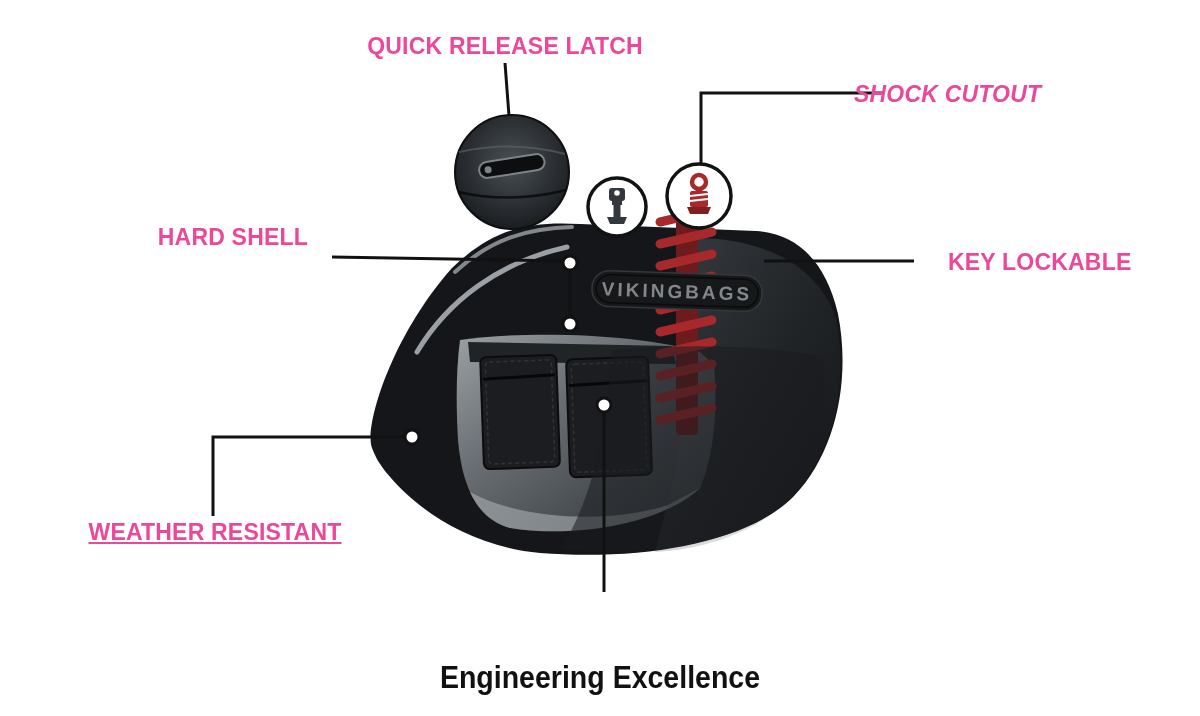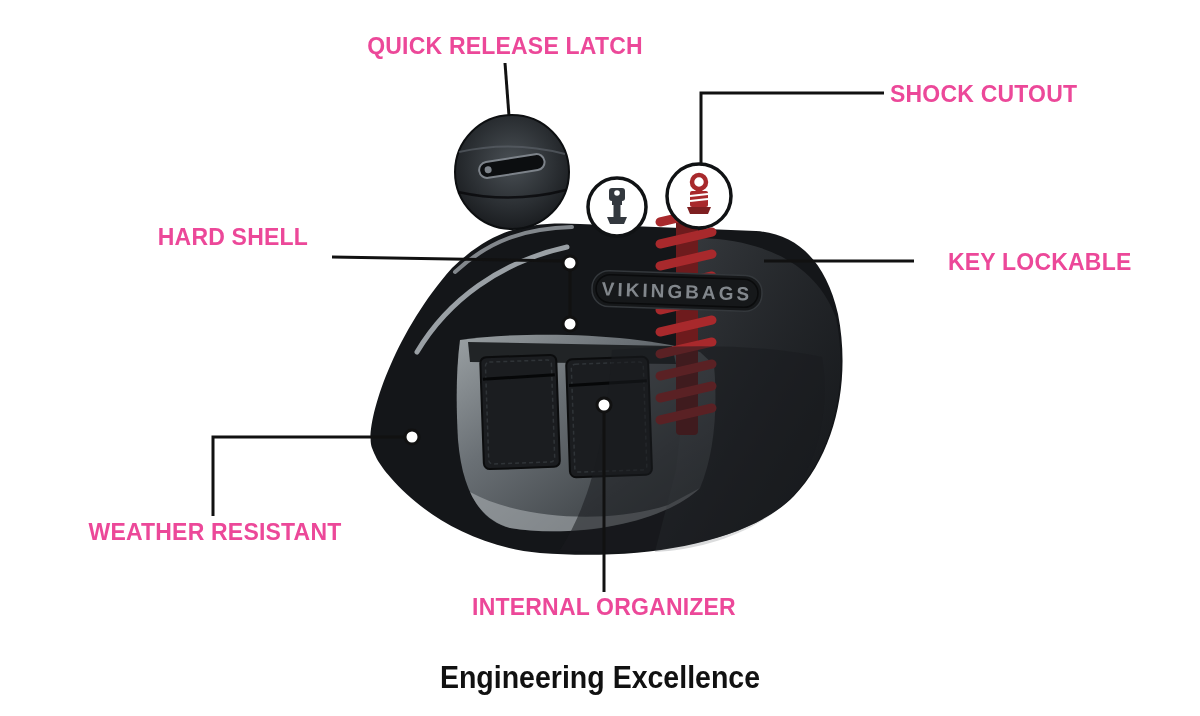"SHOCK CUTOUT" #lbl-shock { font-style: none -> italic; left: 890px -> 854px }
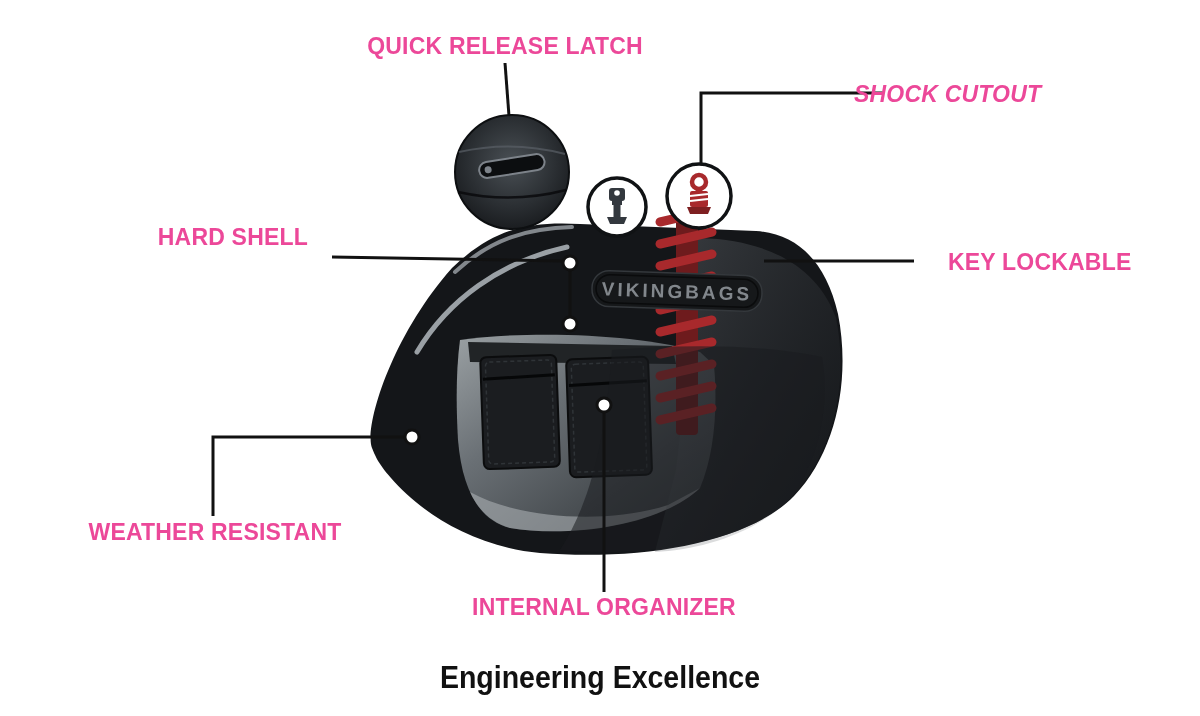"WEATHER RESISTANT" #lbl-weather { text-decoration: none -> underline }
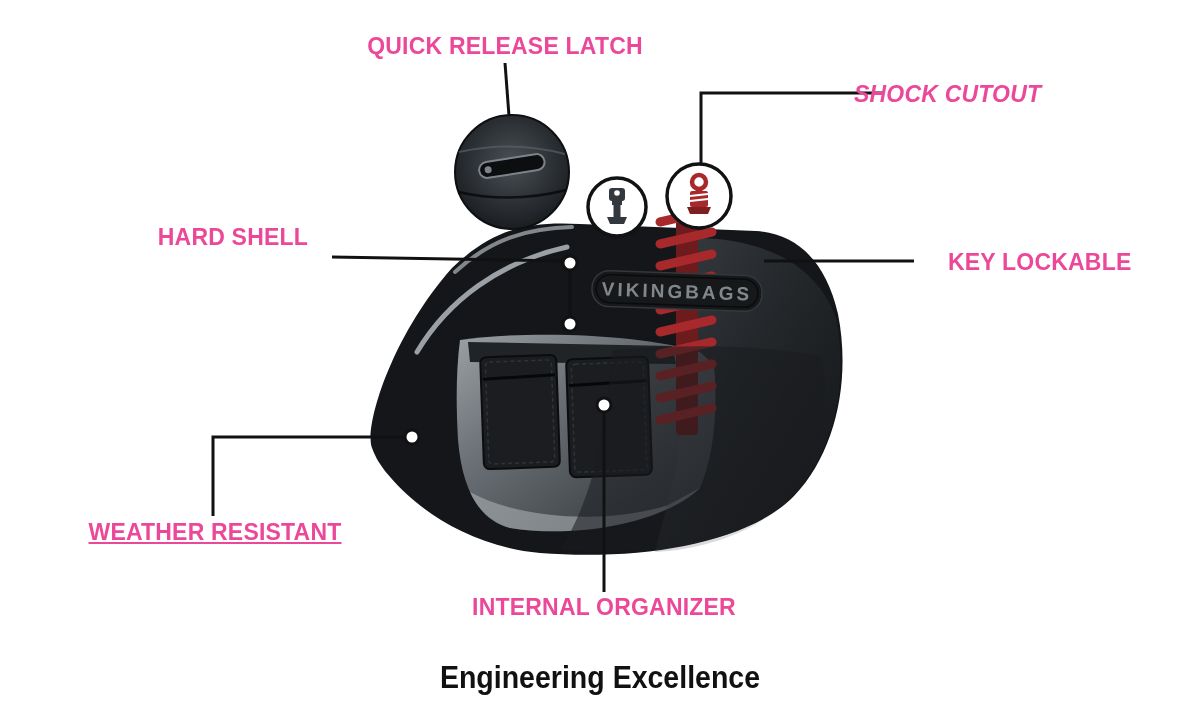"INTERNAL ORGANIZER" div.label { html: <div>INTERNAL ORGANIZER</div> -> none }
